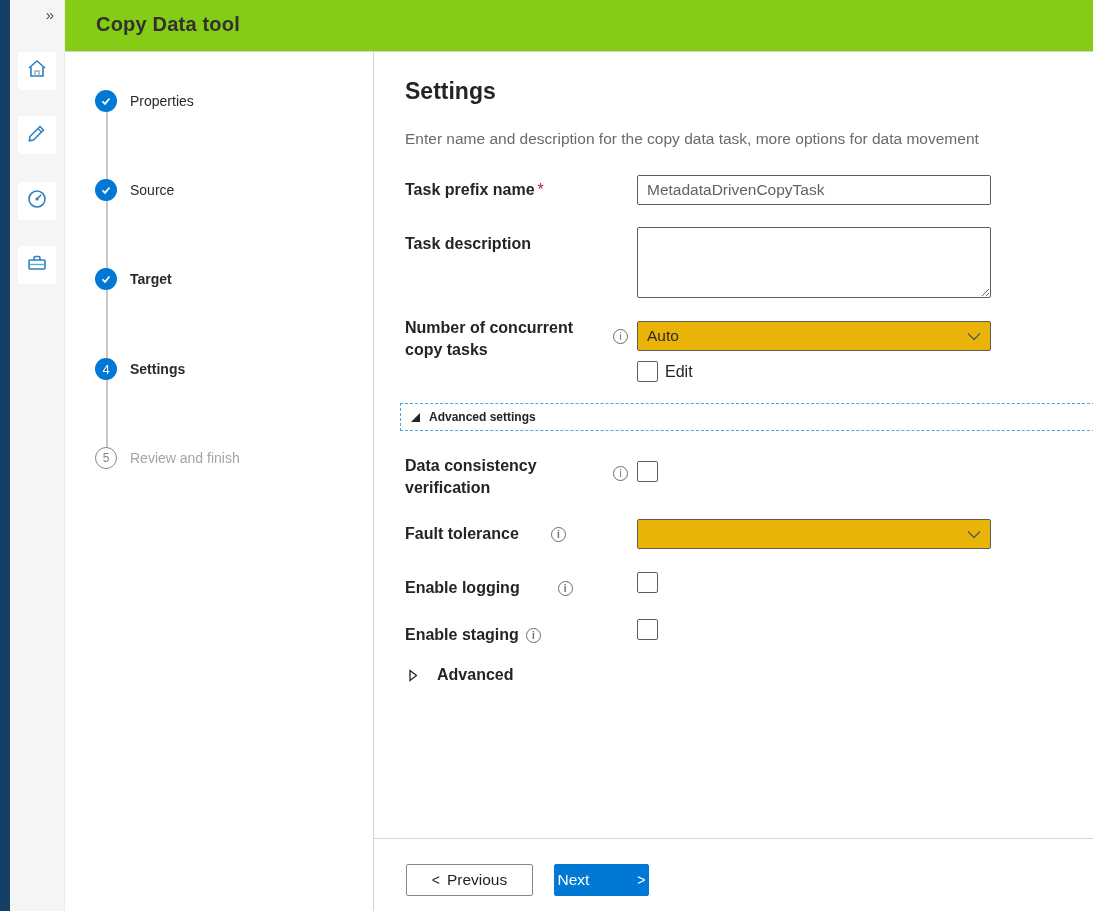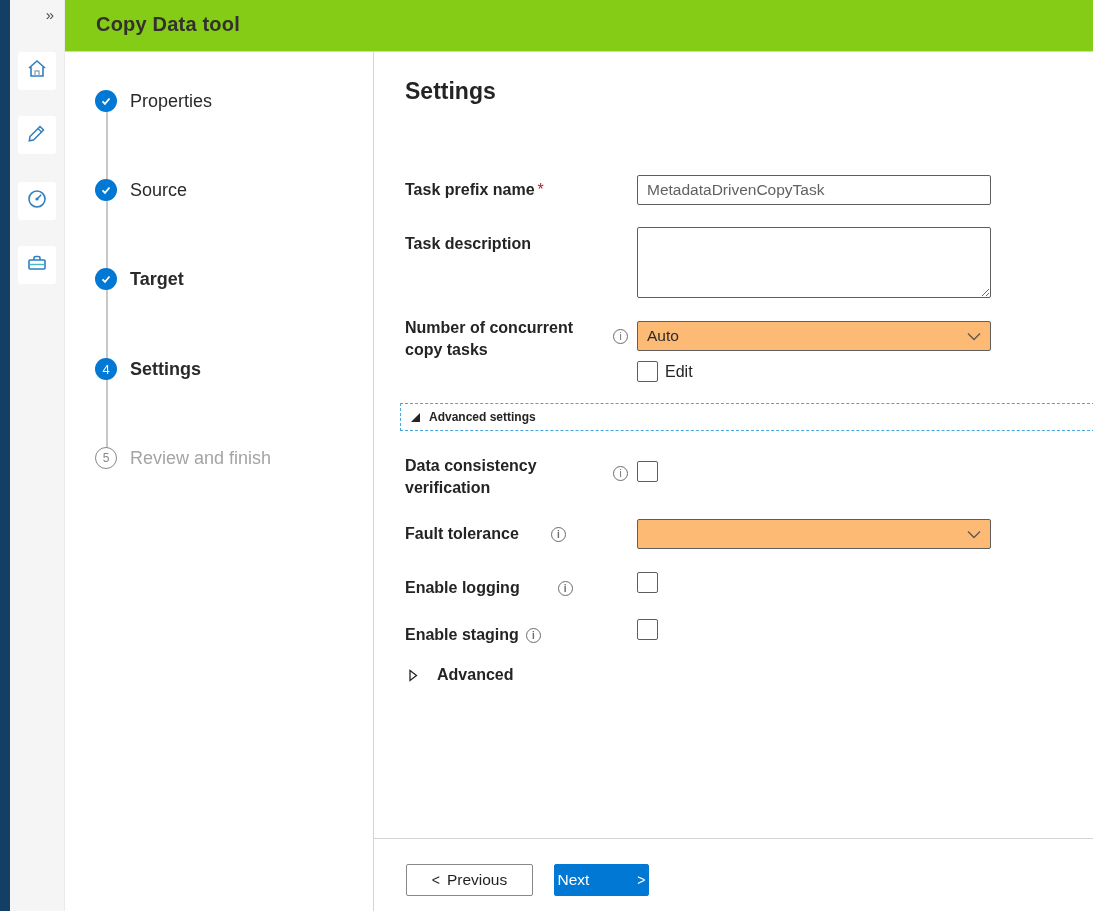"Properties" .slabel { font-size: 18px -> 14px }
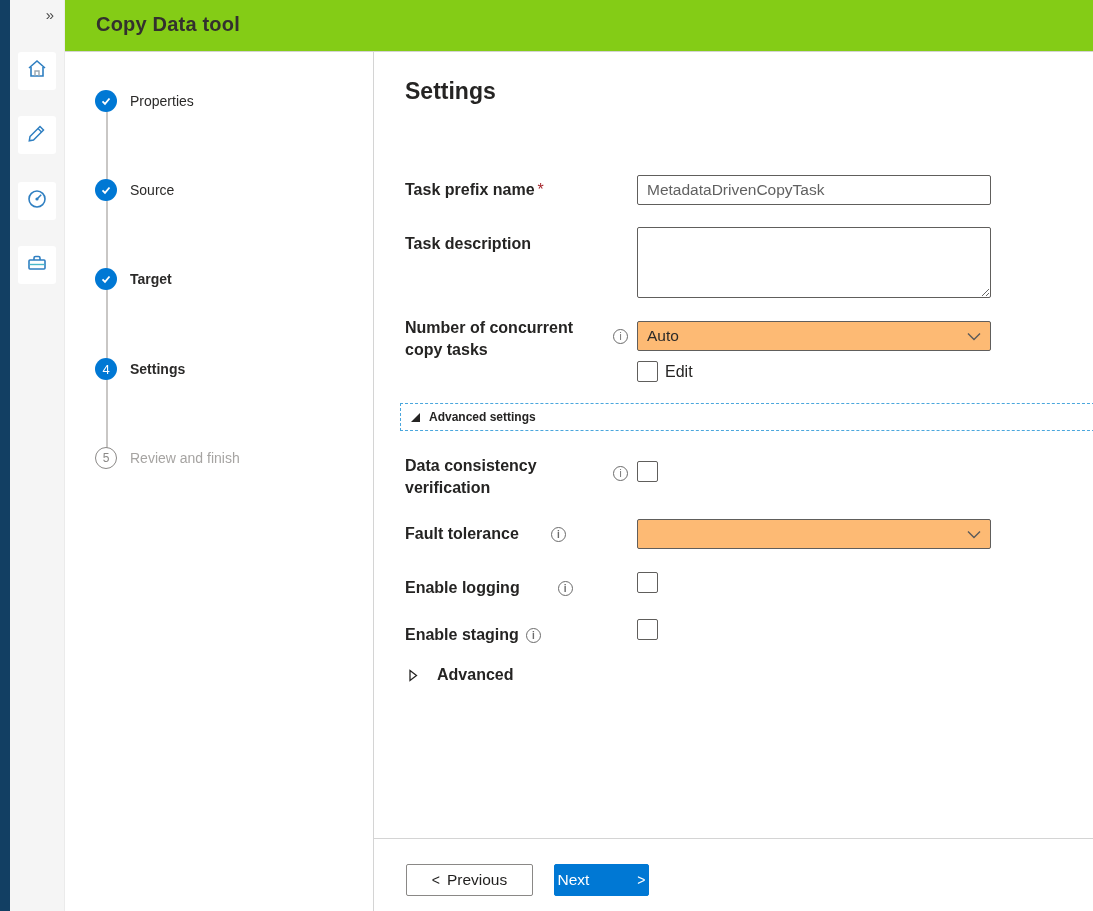"Enter name and description for" div.main-subtitle { html: none -> <div>Enter name and description for the copy data task, more options for data movement</div> }
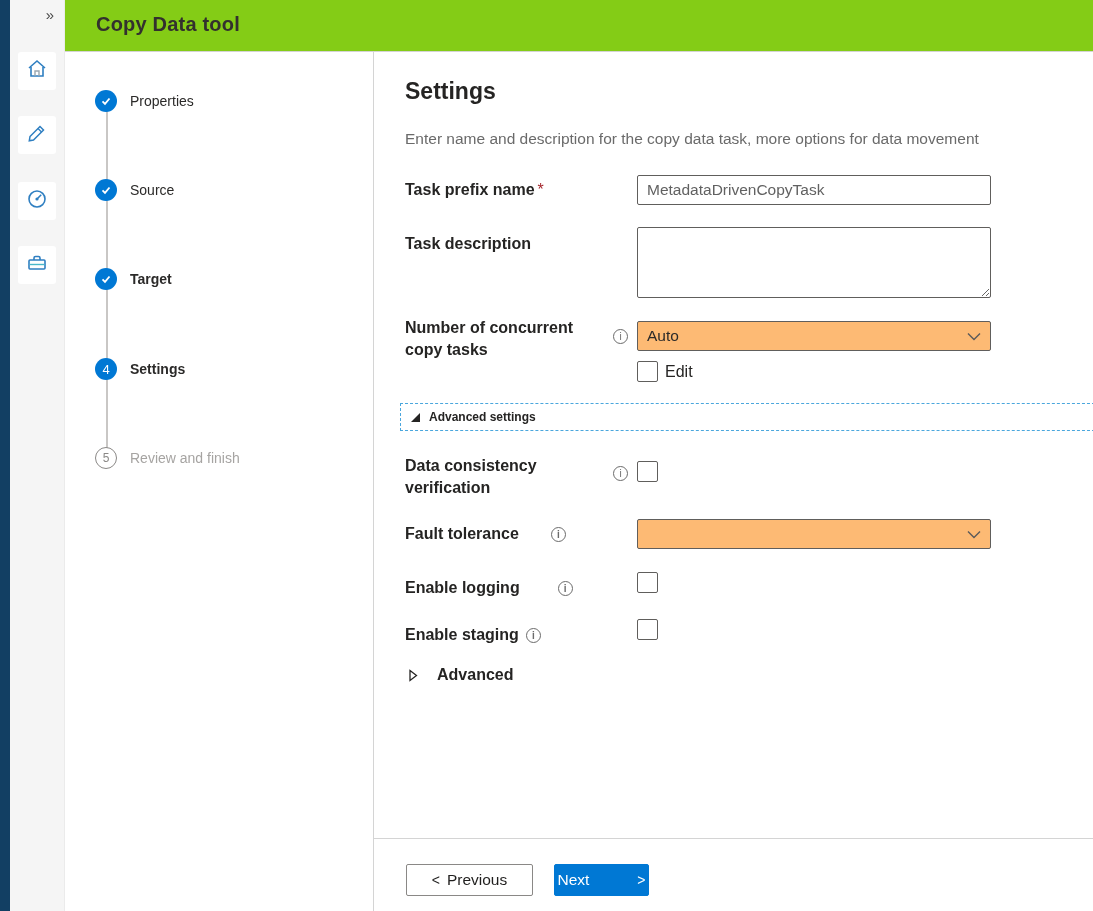"Auto" .dropdown { background: #fdba74 -> #eab308 }
